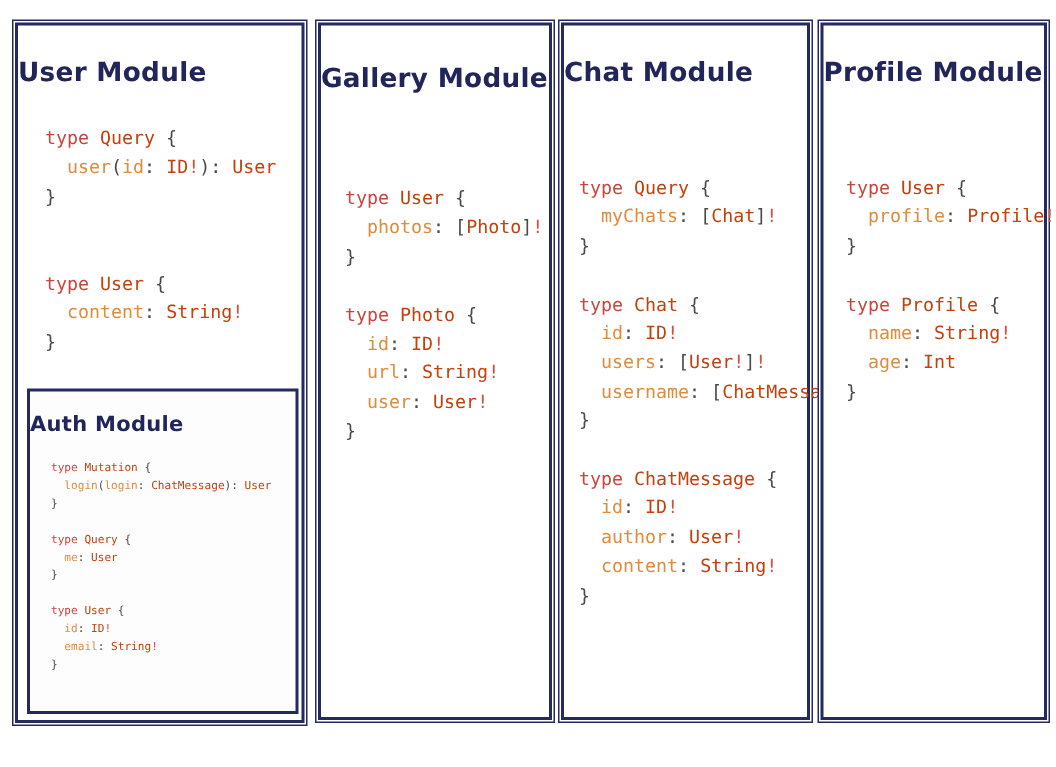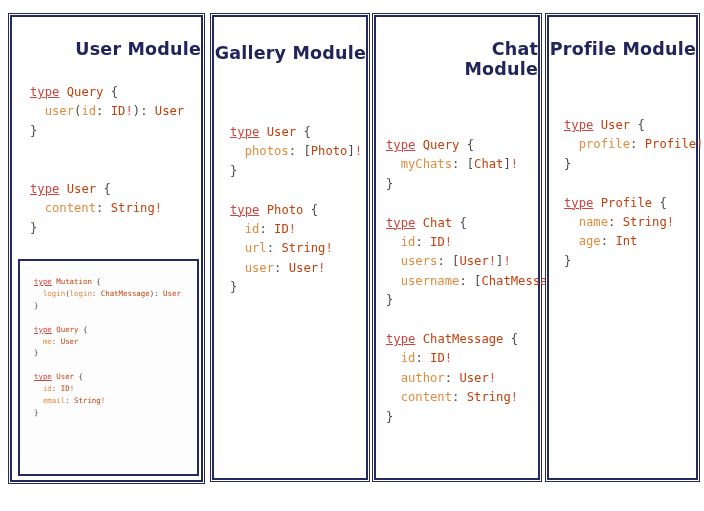"User Module" .module-title { text-align: right -> left }
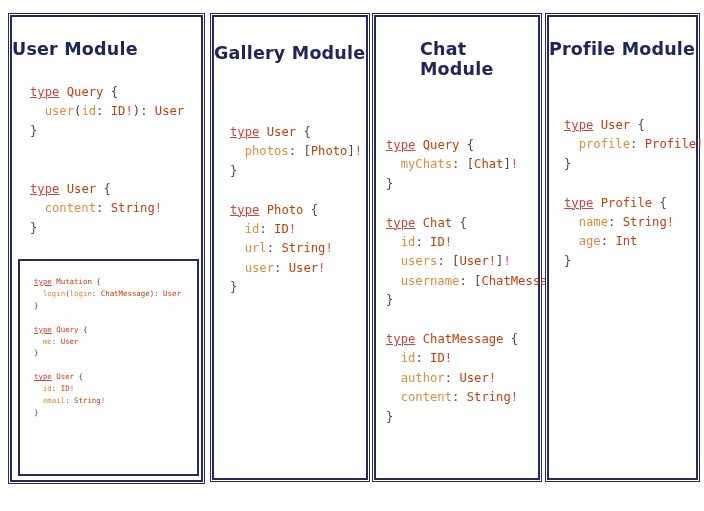"Chat Module" #card-chat .module-title { padding-left: 44px -> none }
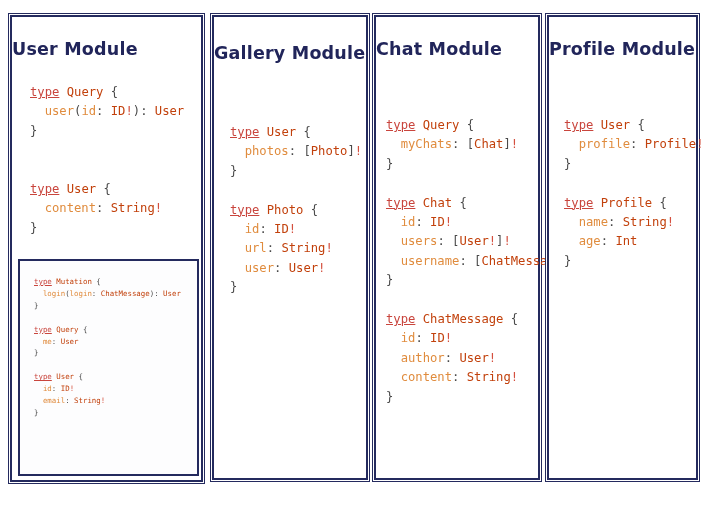"type" .t-kw { text-decoration: underline -> none }
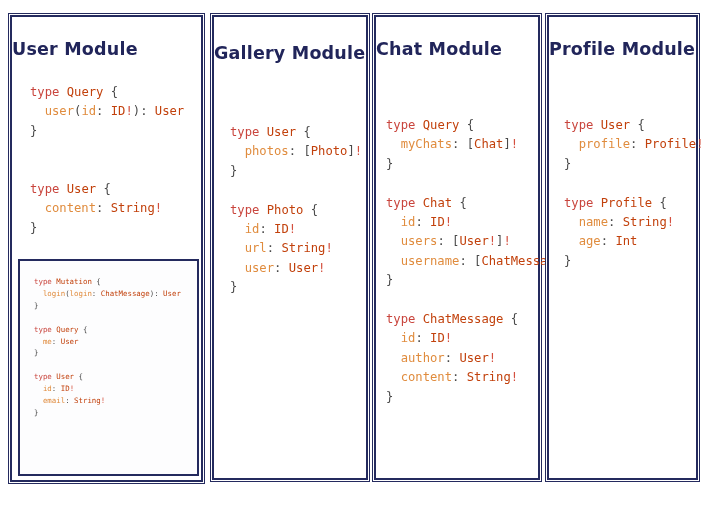"Auth Module" div.module-title { html: none -> <div>Auth Module</div> }
